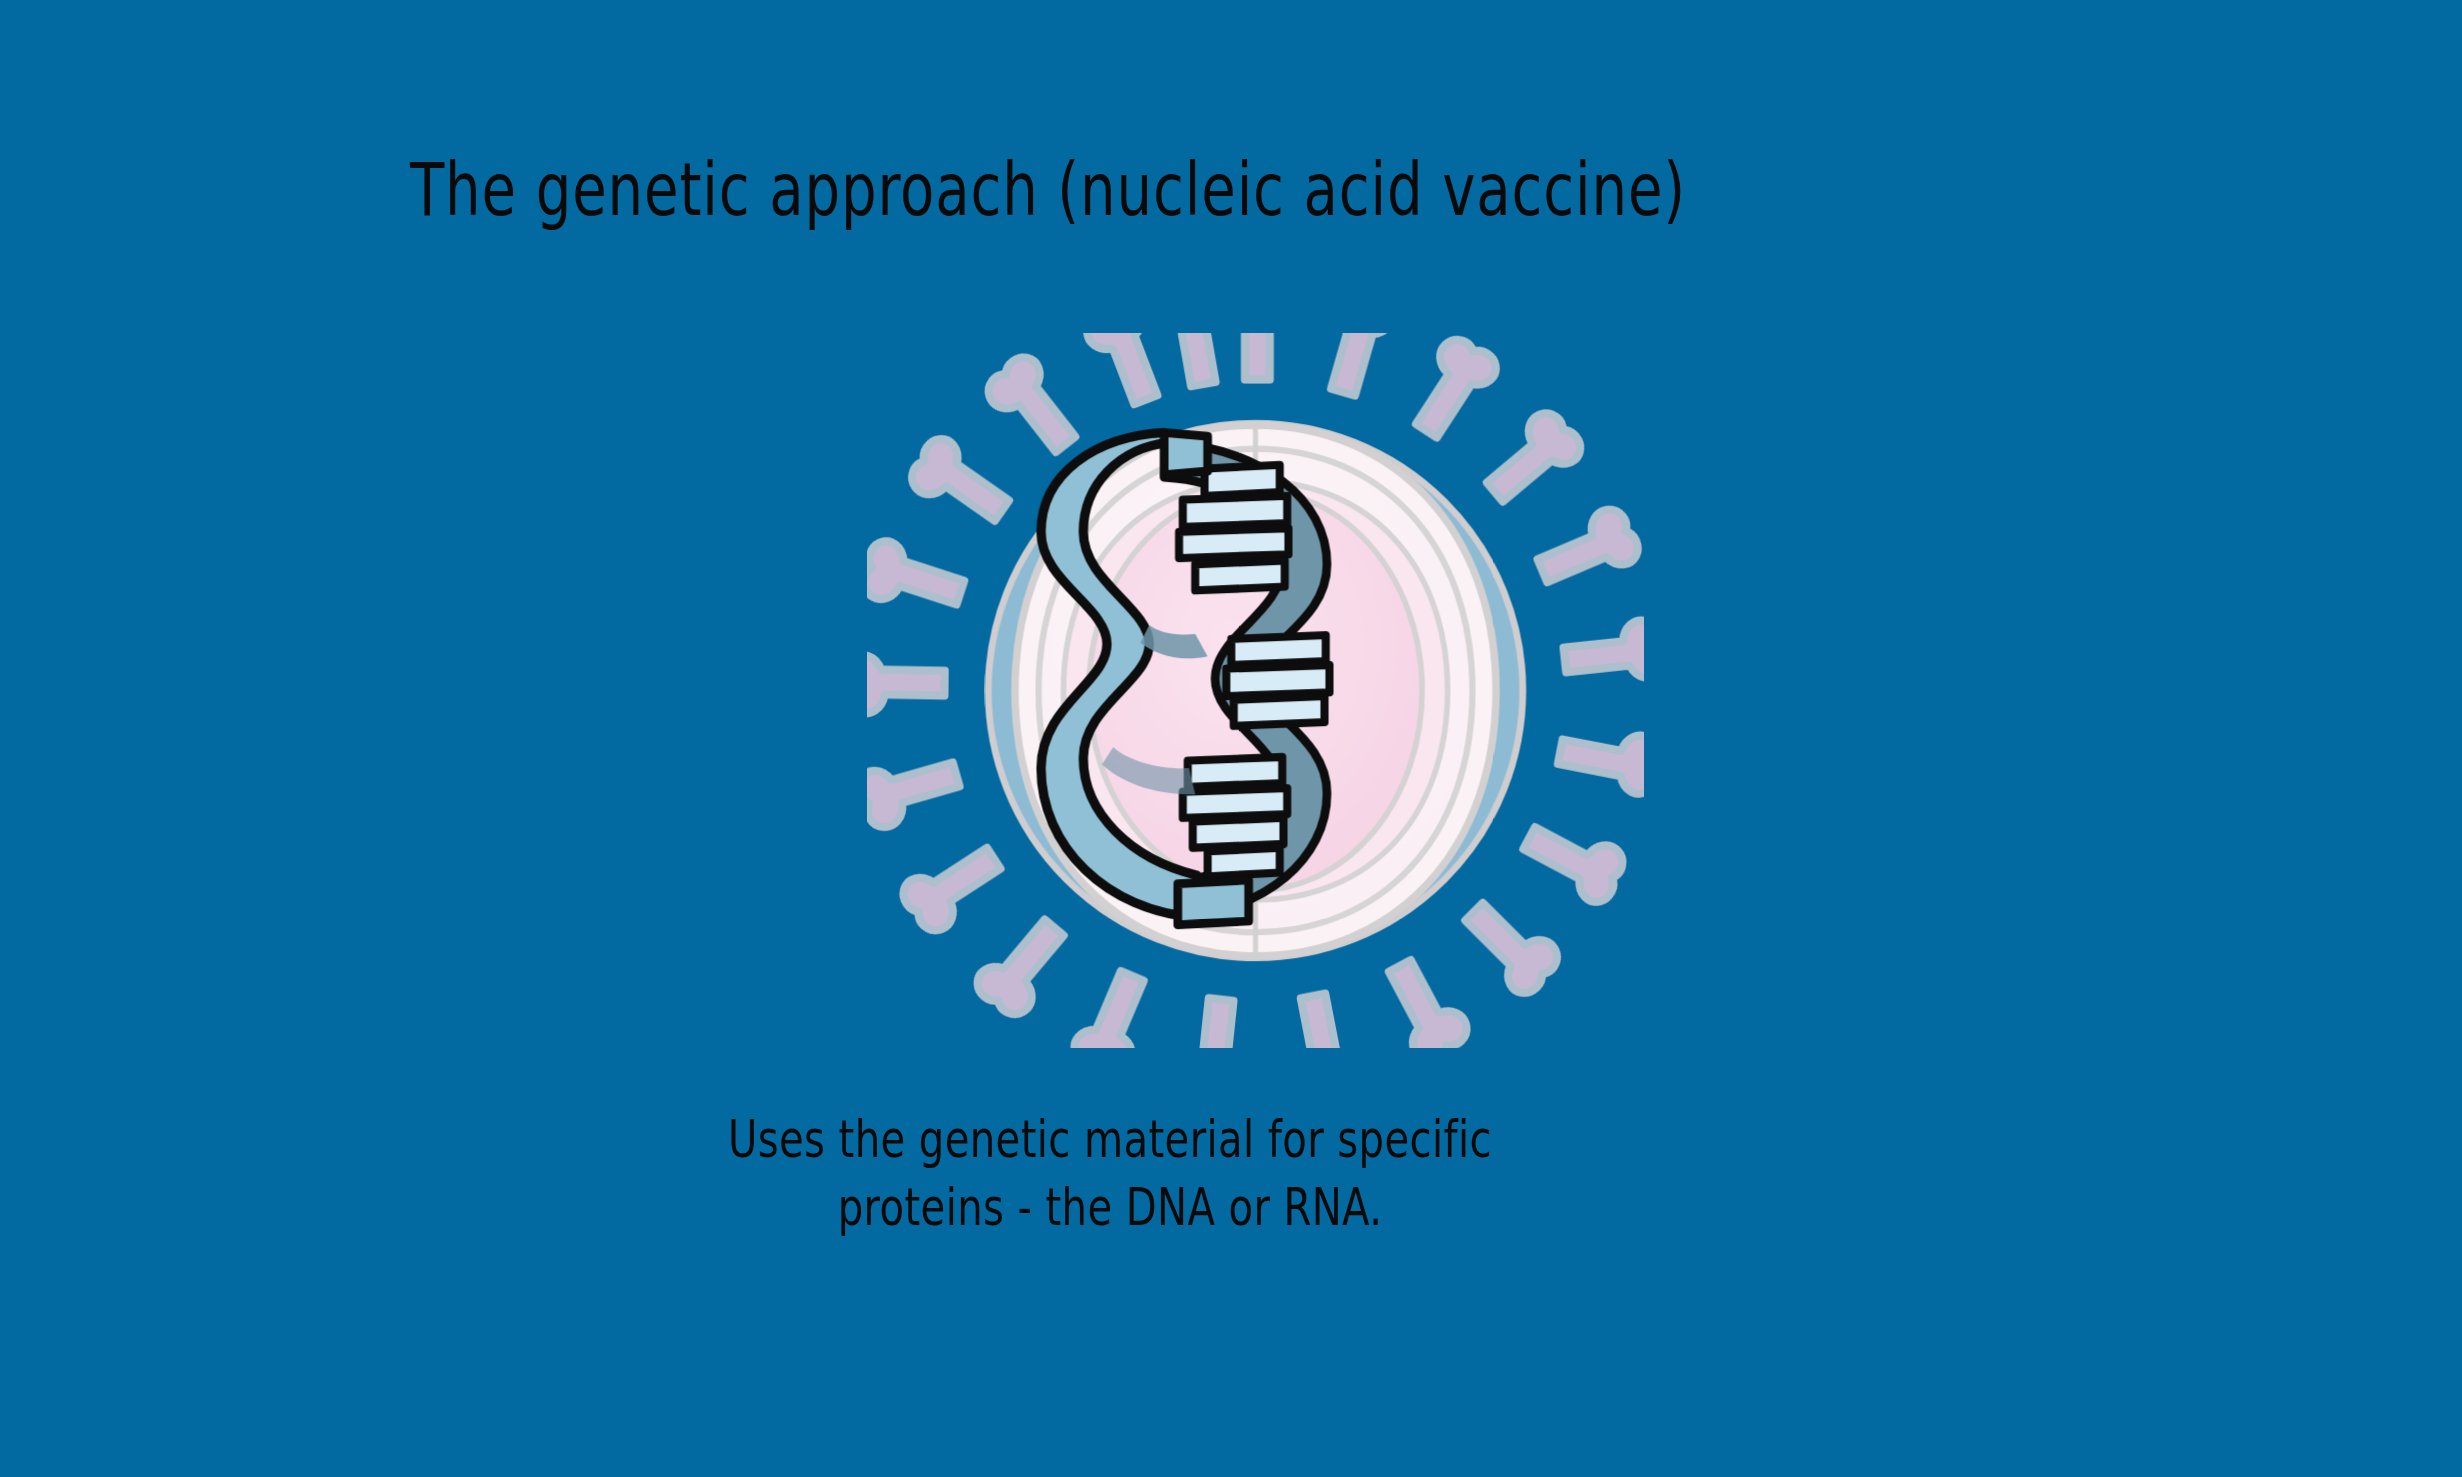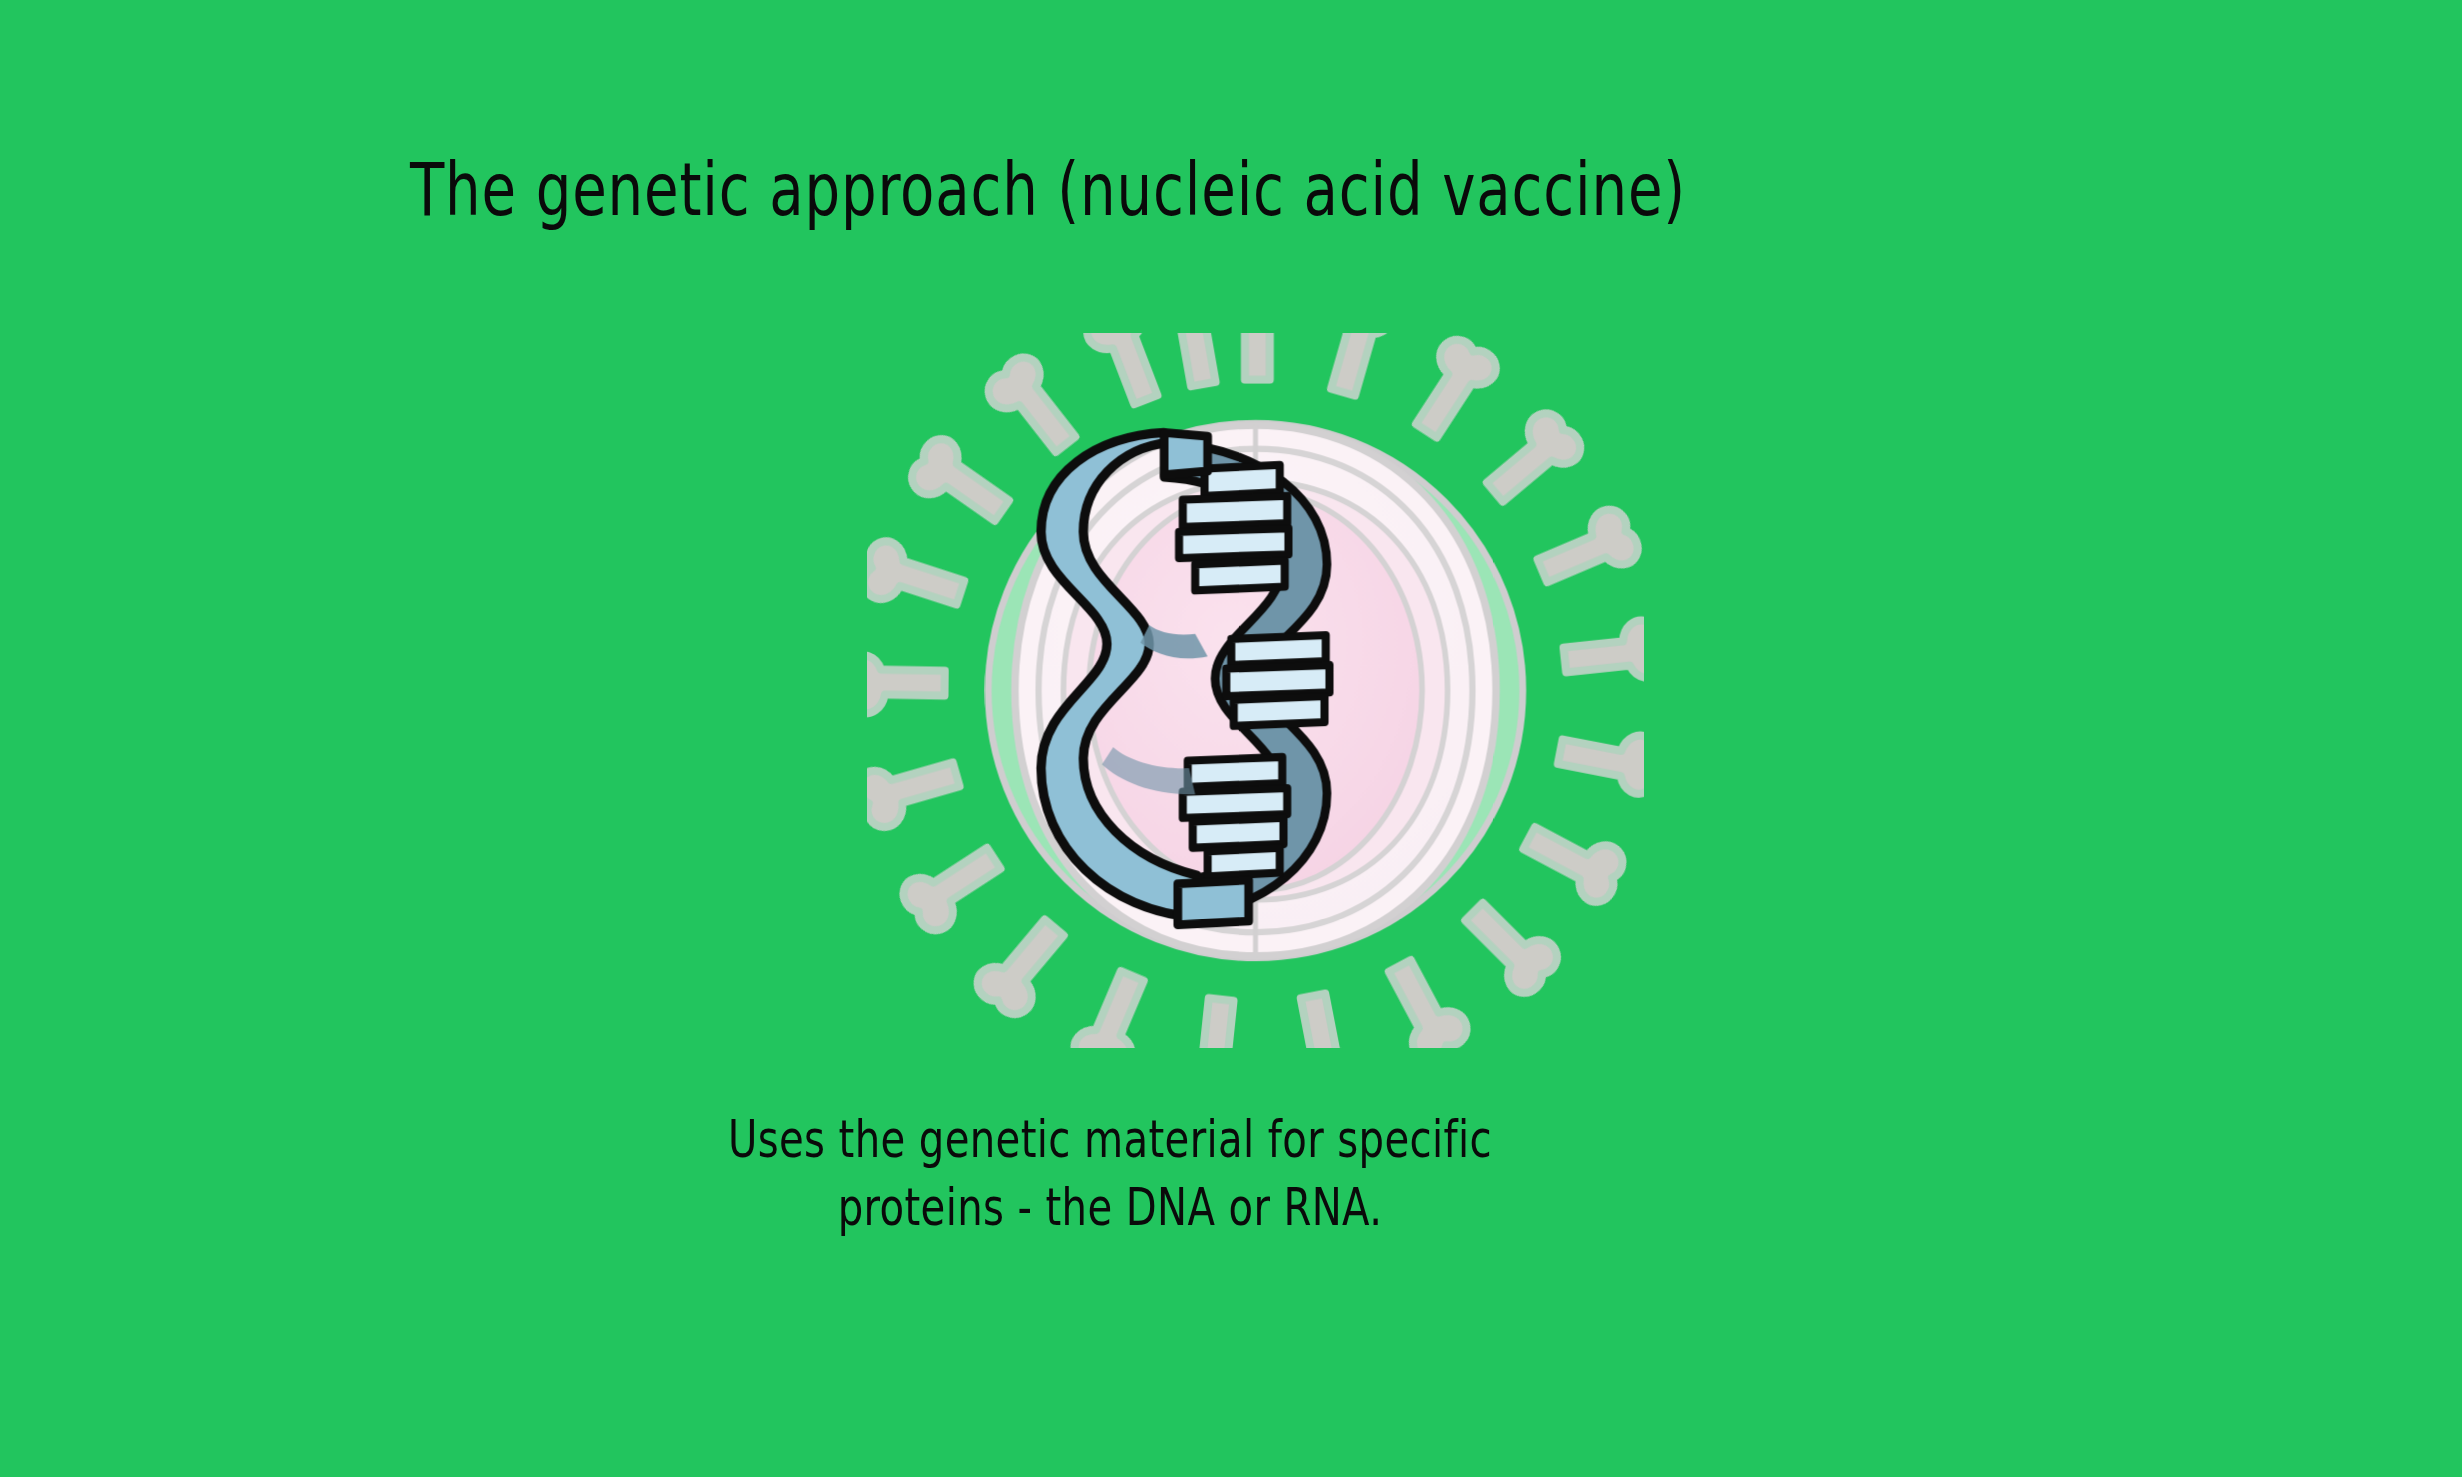"The genetic approach (nucleic acid" #slide { background: #22c55e -> #0369a1 }
